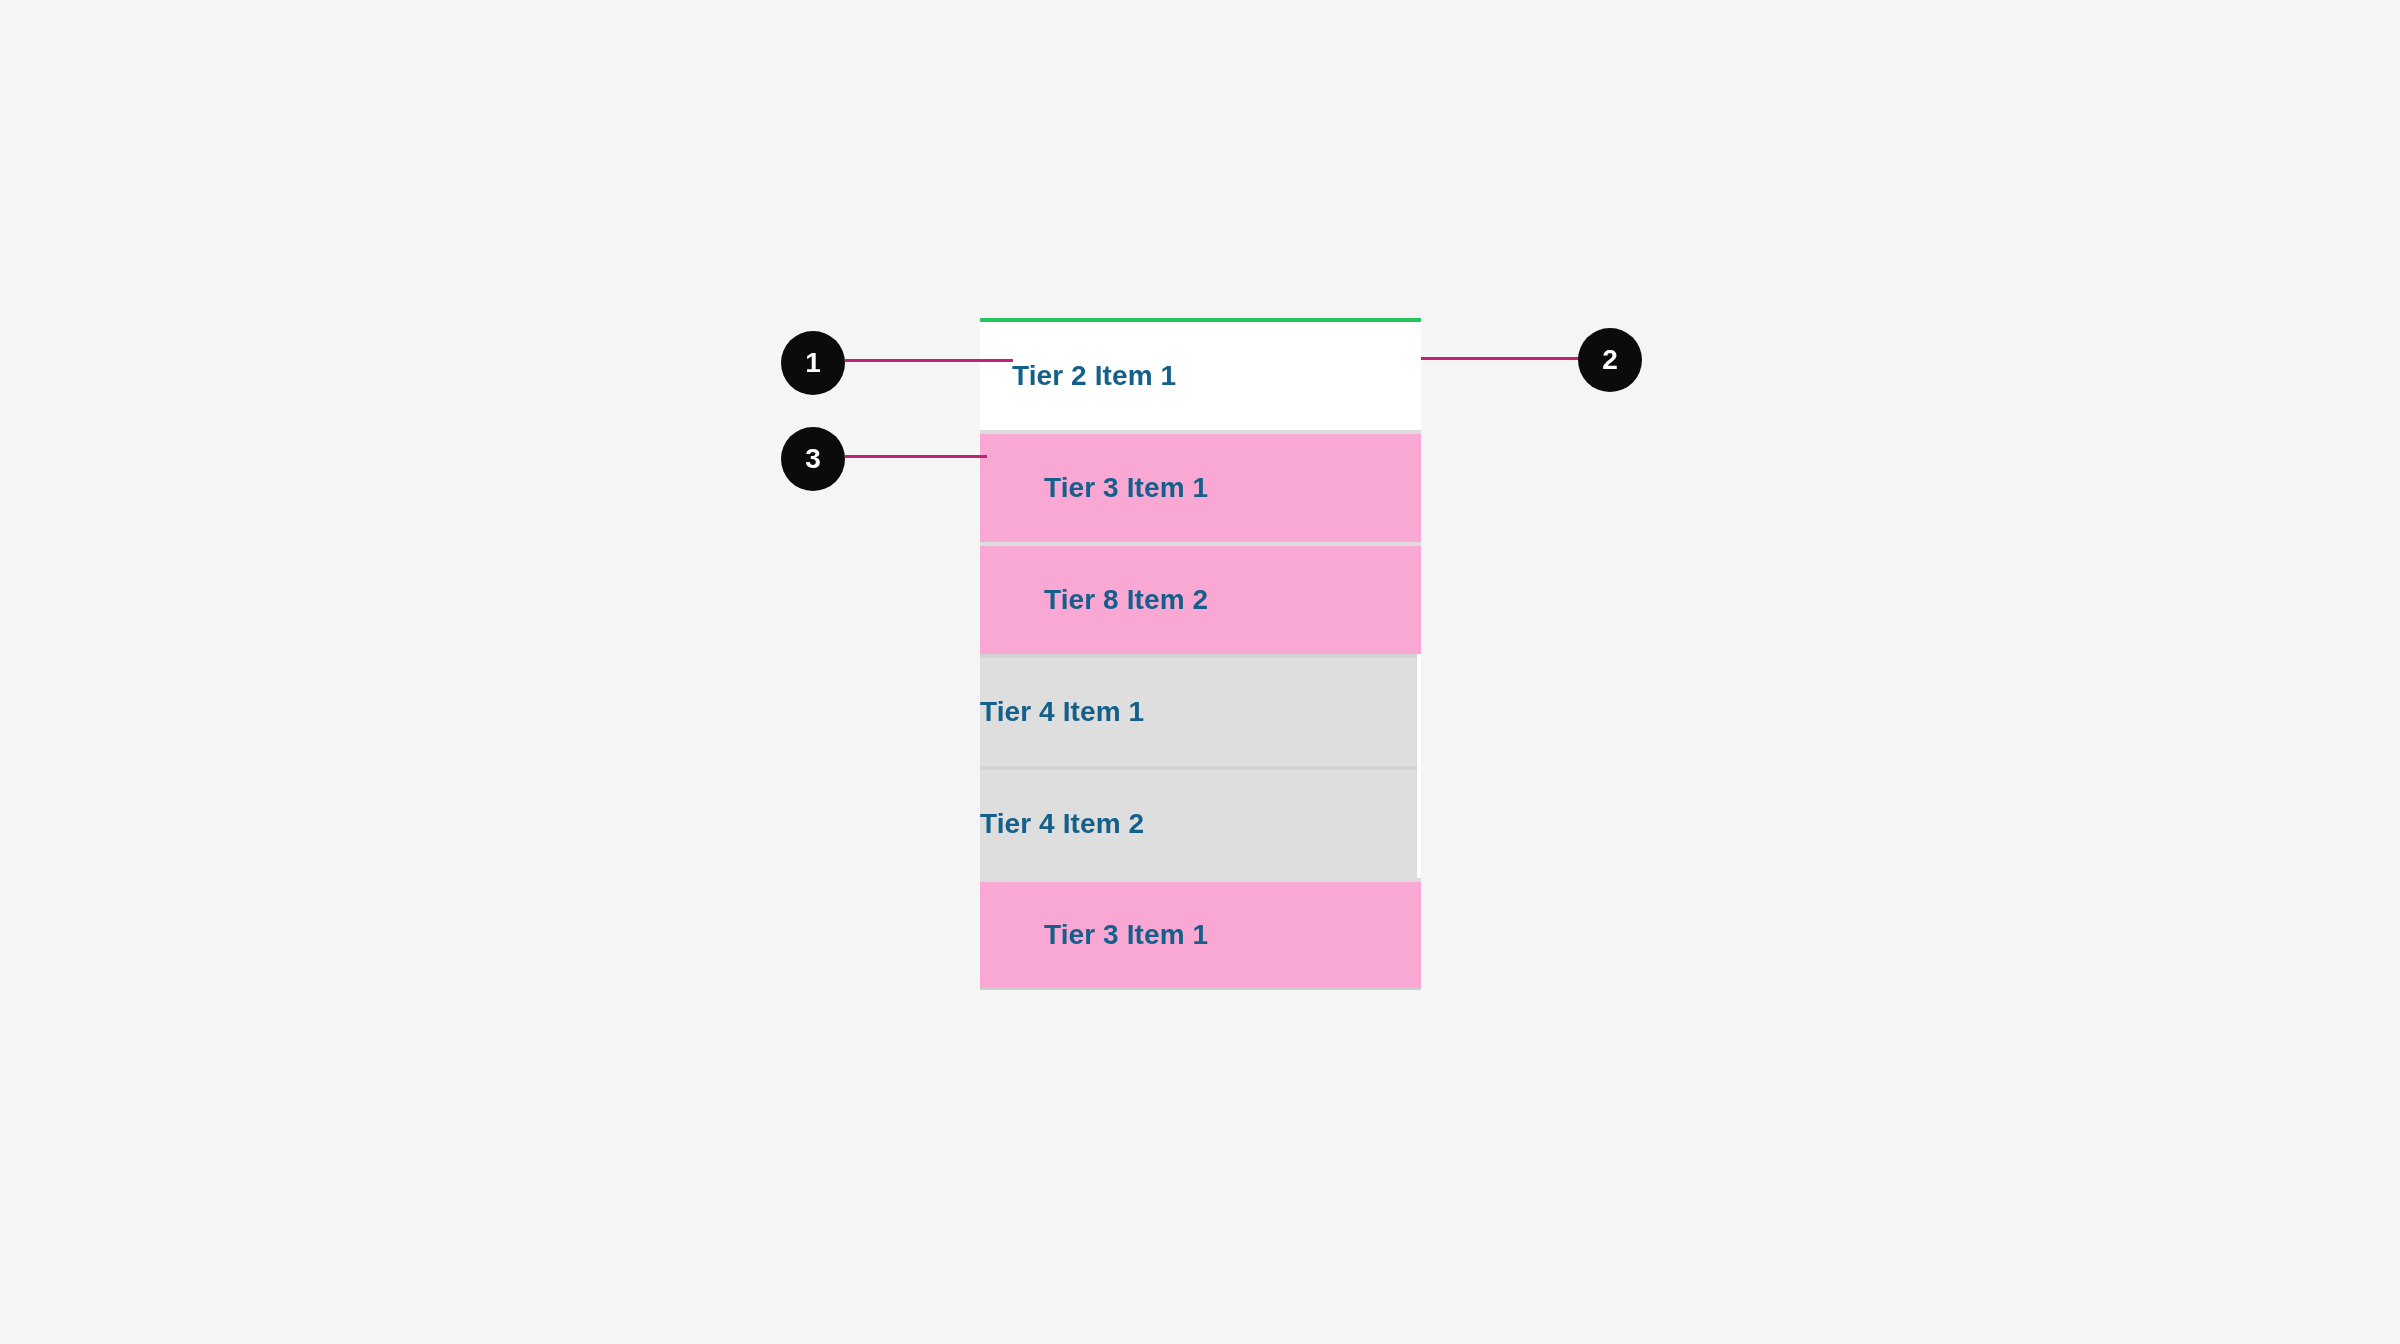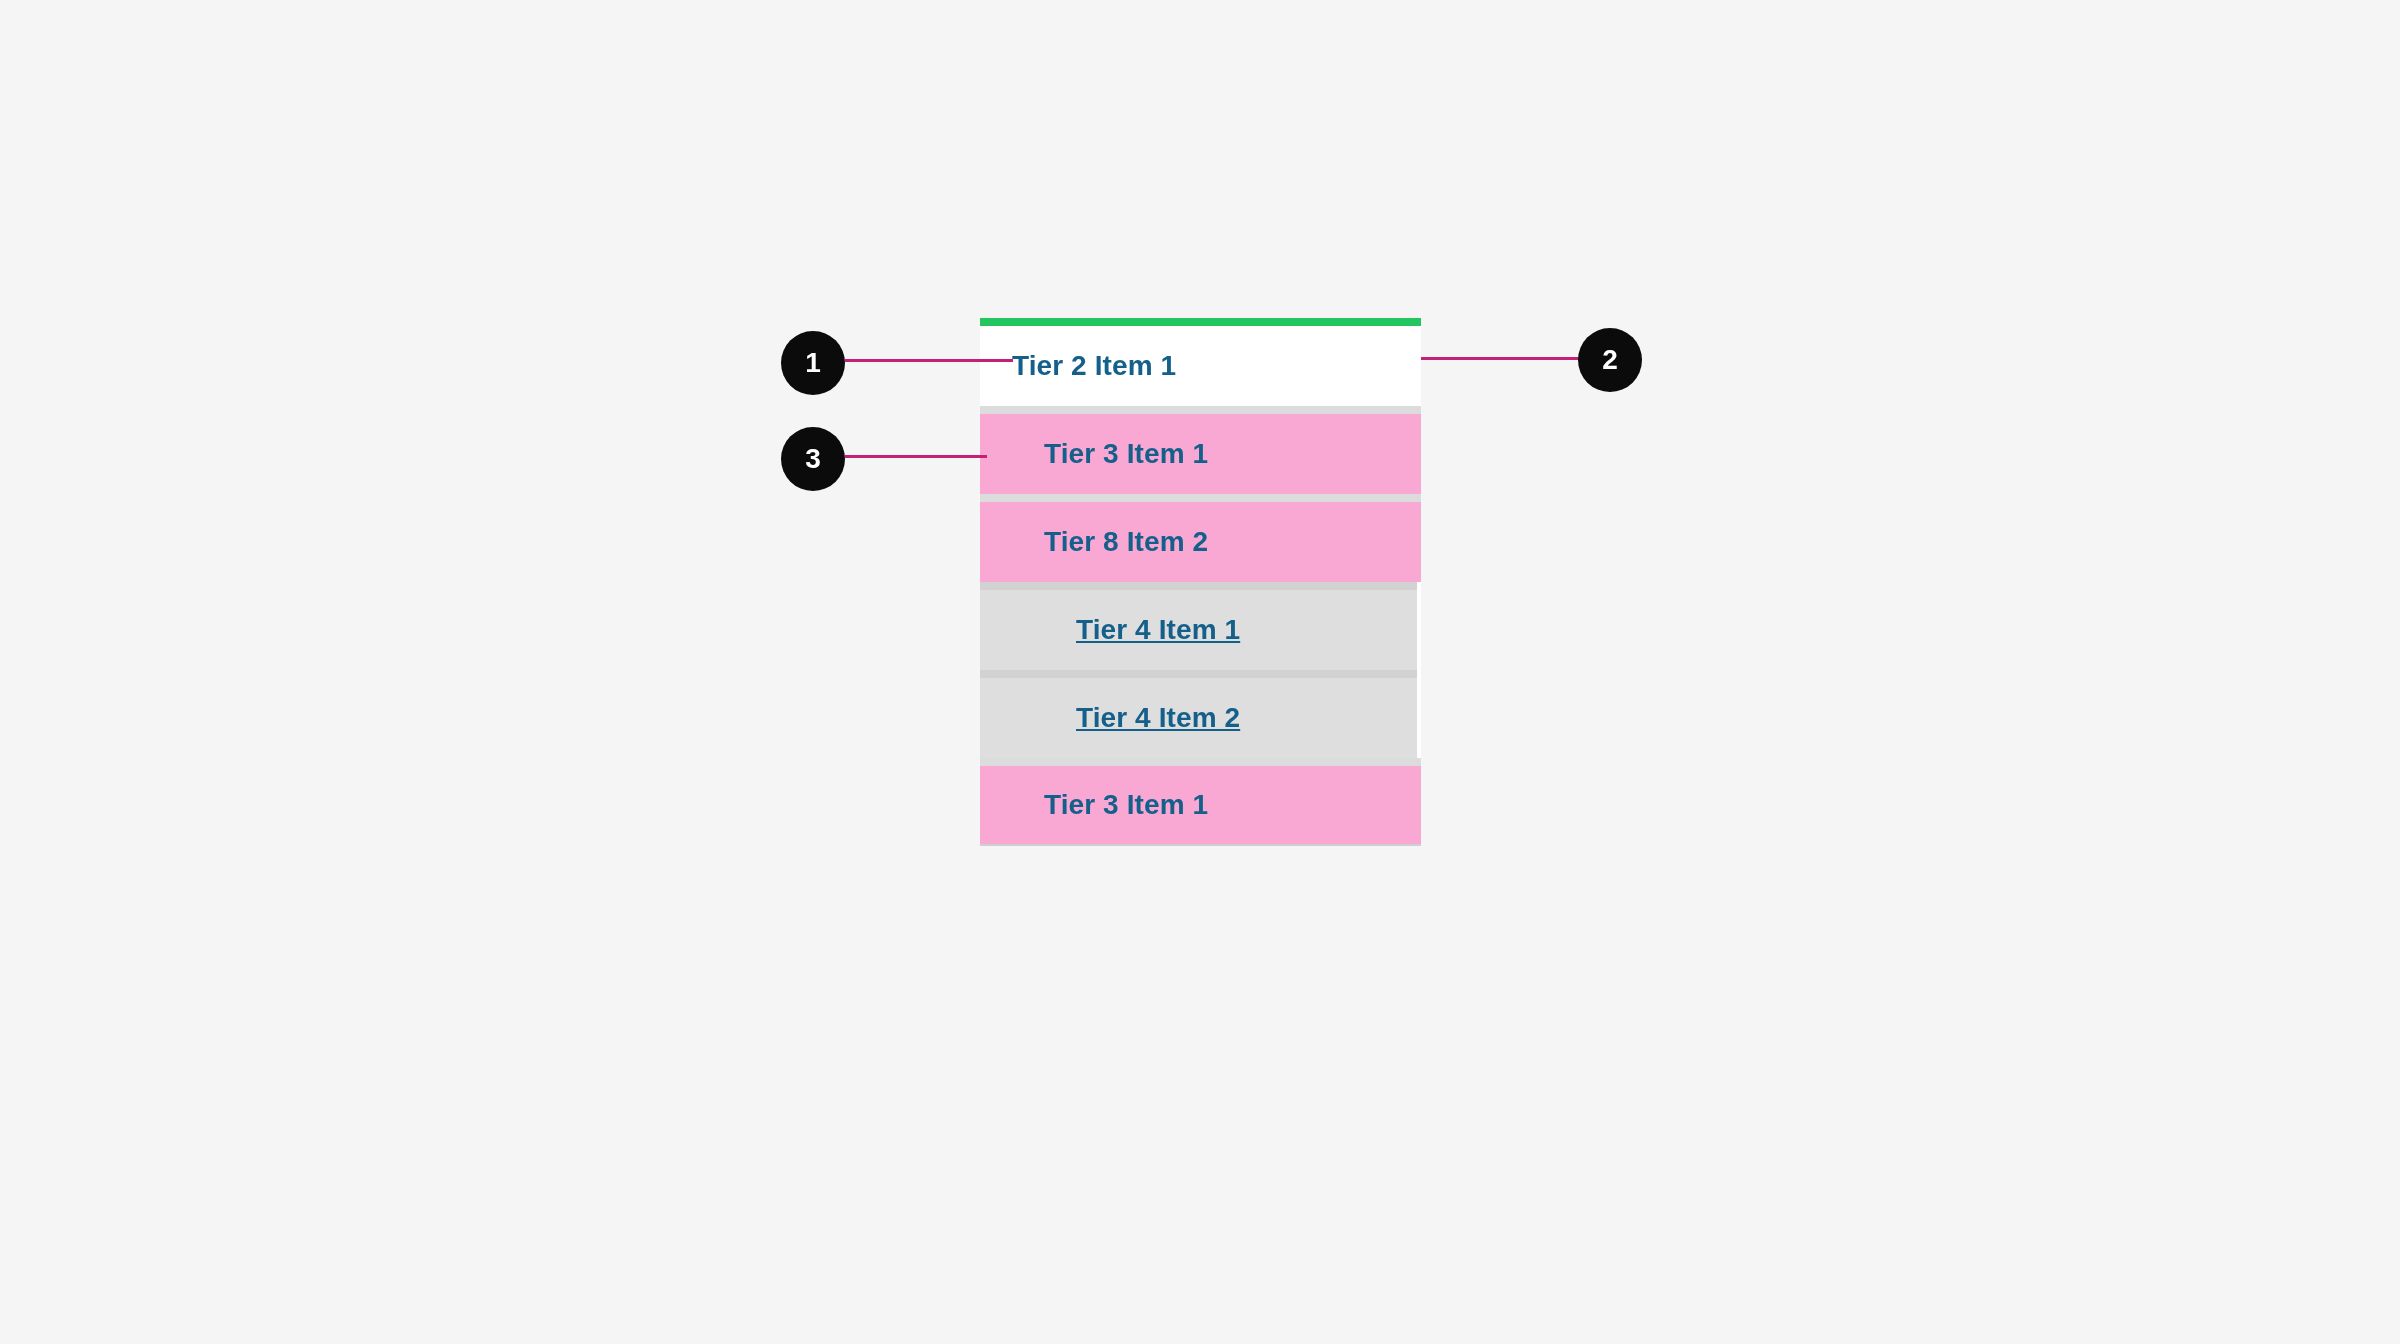"Tier 2 Item 1" .menu-item { border-top: 8px solid #22c55e -> 4px solid #22c55e; height: 88px -> 112px }
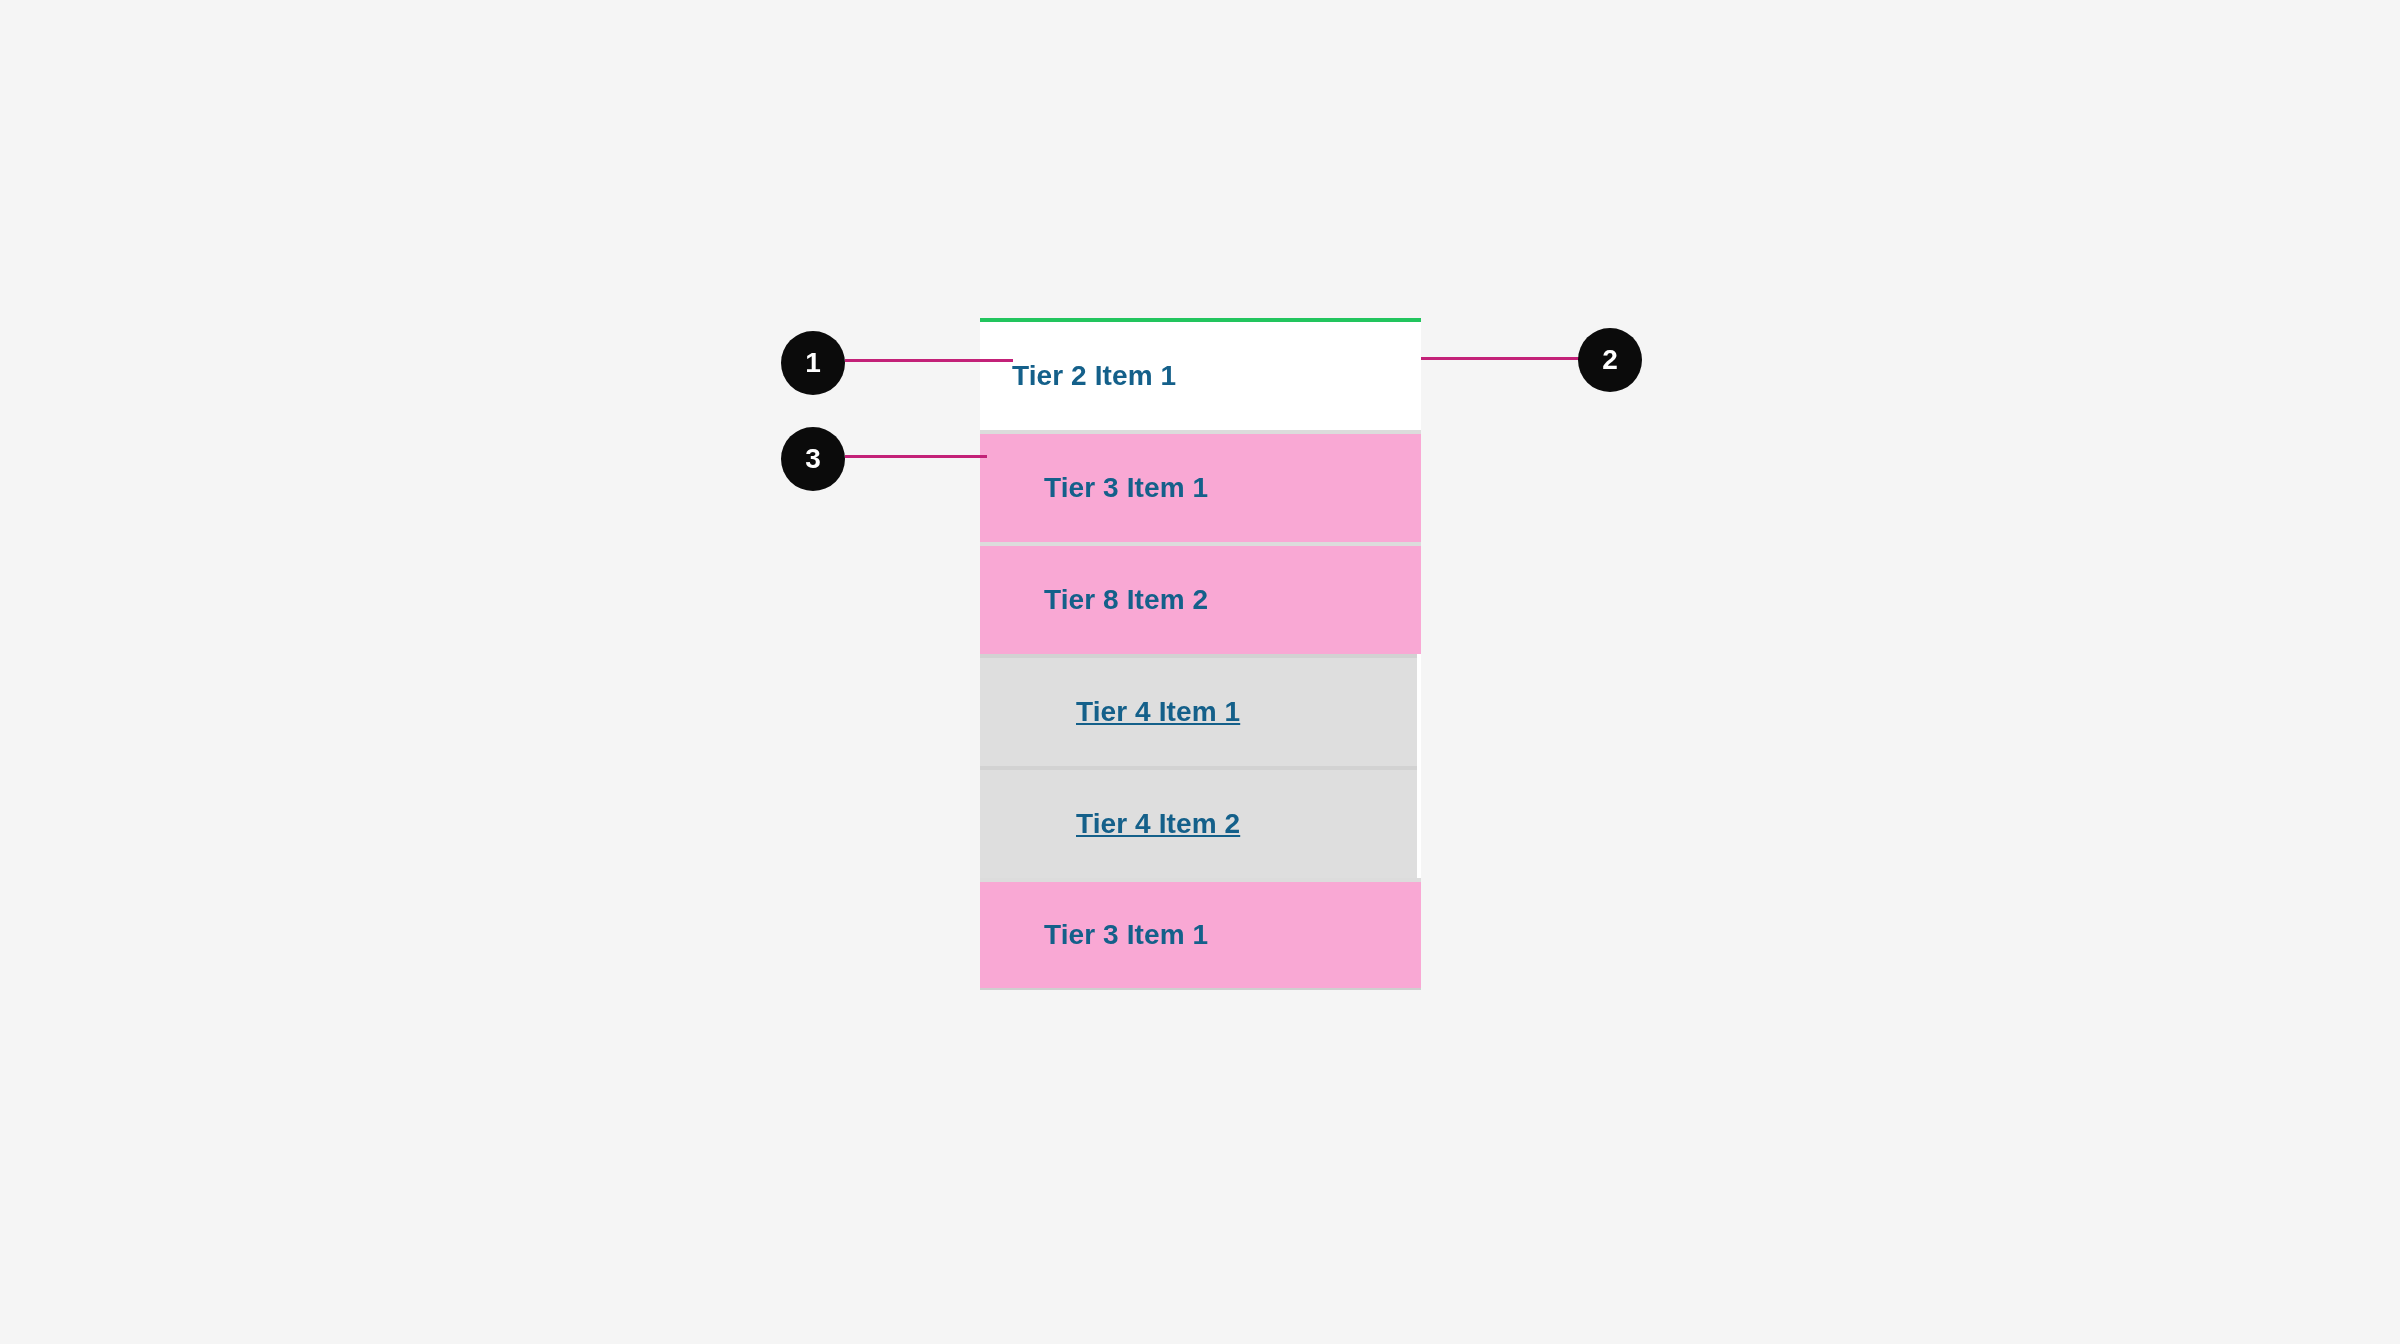"Tier 4 Item 1" .tier-4 .label { padding-left: 96px -> none; text-decoration: underline -> none }
